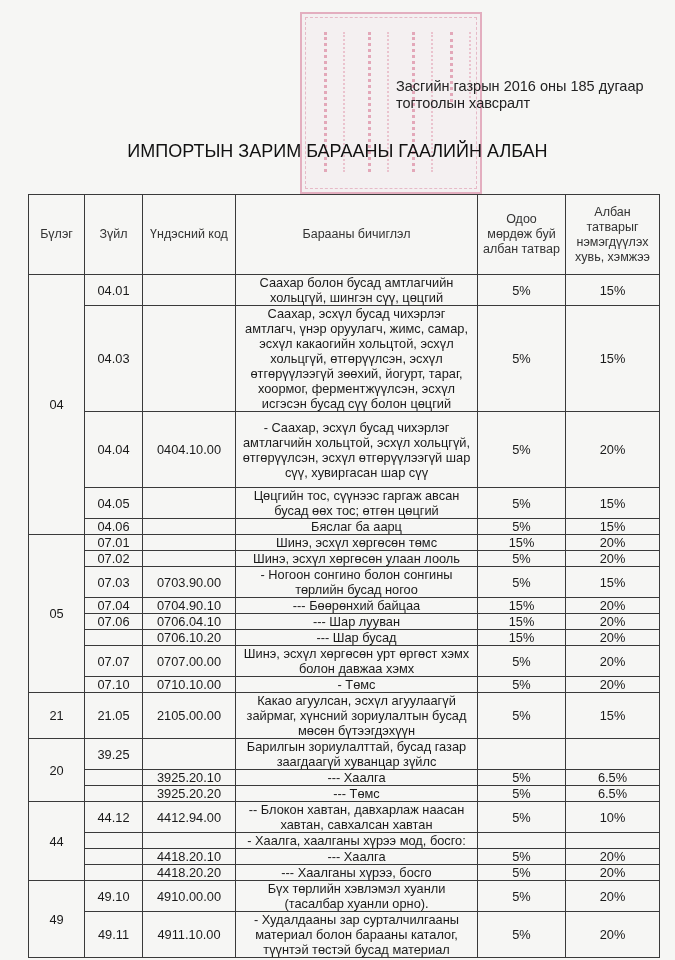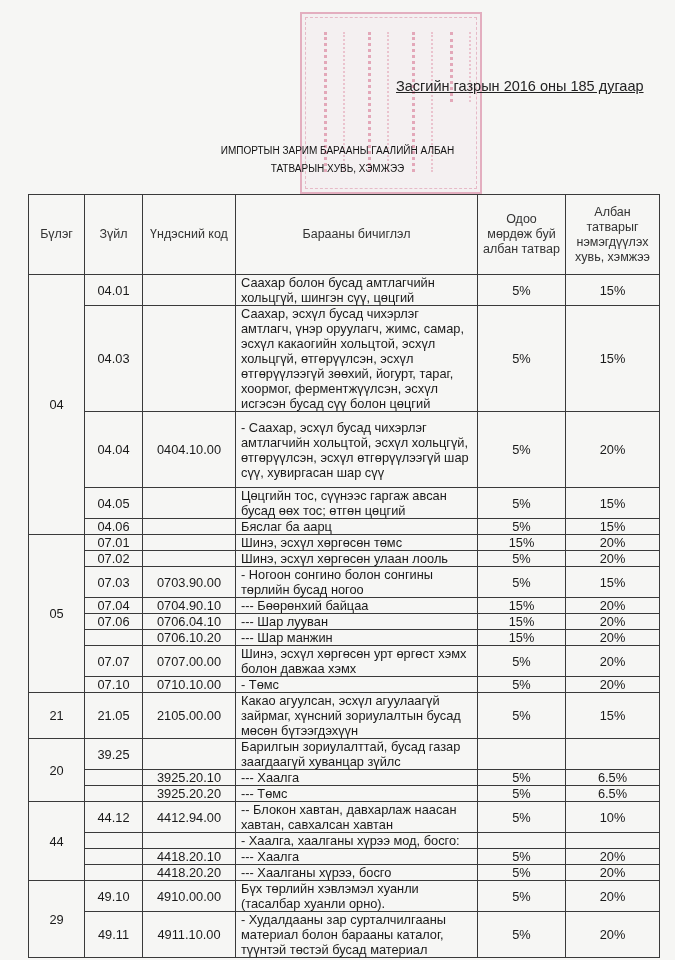"Засгийн газрын 2016 оны 185" .annex { text-decoration: underline -> none }
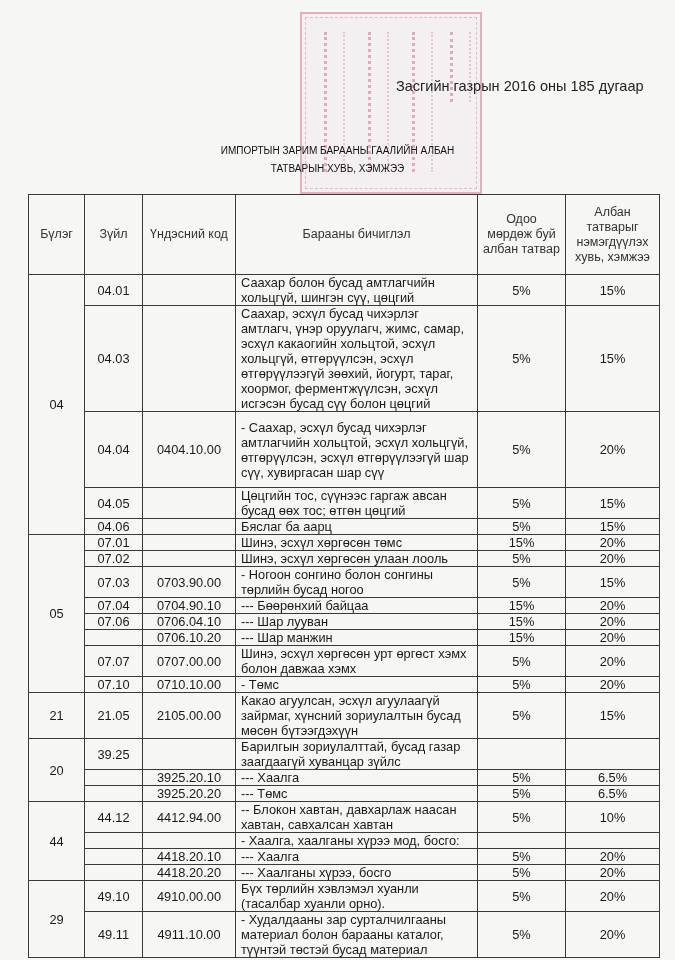"тогтоолын хавсралт" div { html: none -> <div>тогтоолын хавсралт</div> }
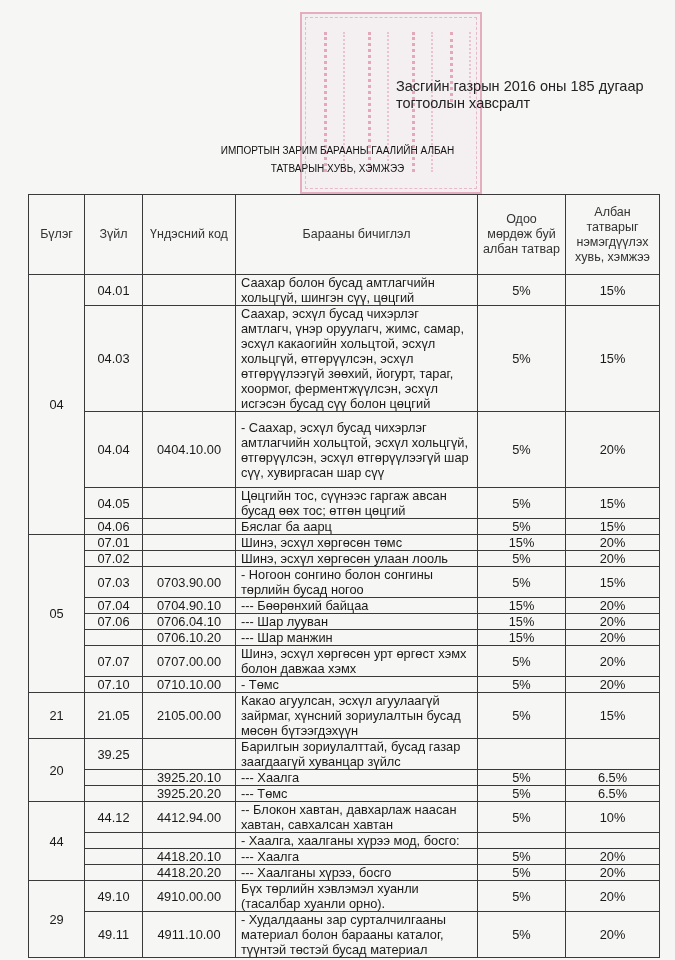"ИМПОРТЫН ЗАРИМ БАРААНЫ ГААЛИЙН АЛБАН" .title { font-size: 10px -> 18px }
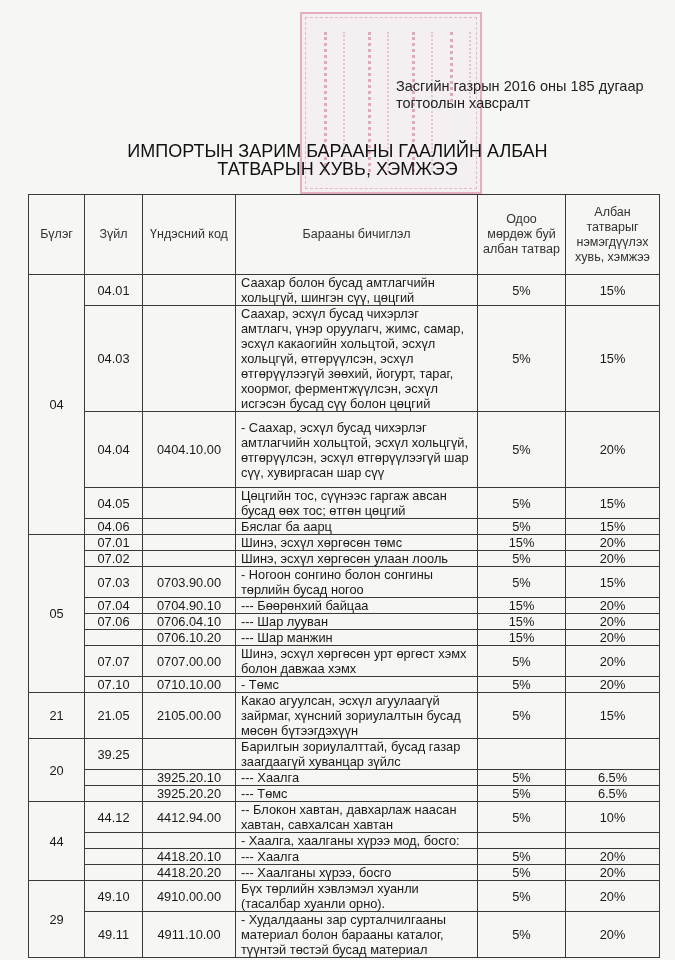"ТАТВАРЫН ХУВЬ, ХЭМЖЭЭ" div { html: <div>ТАТВАРЫН ХУВЬ, ХЭМЖЭЭ</div> -> none }
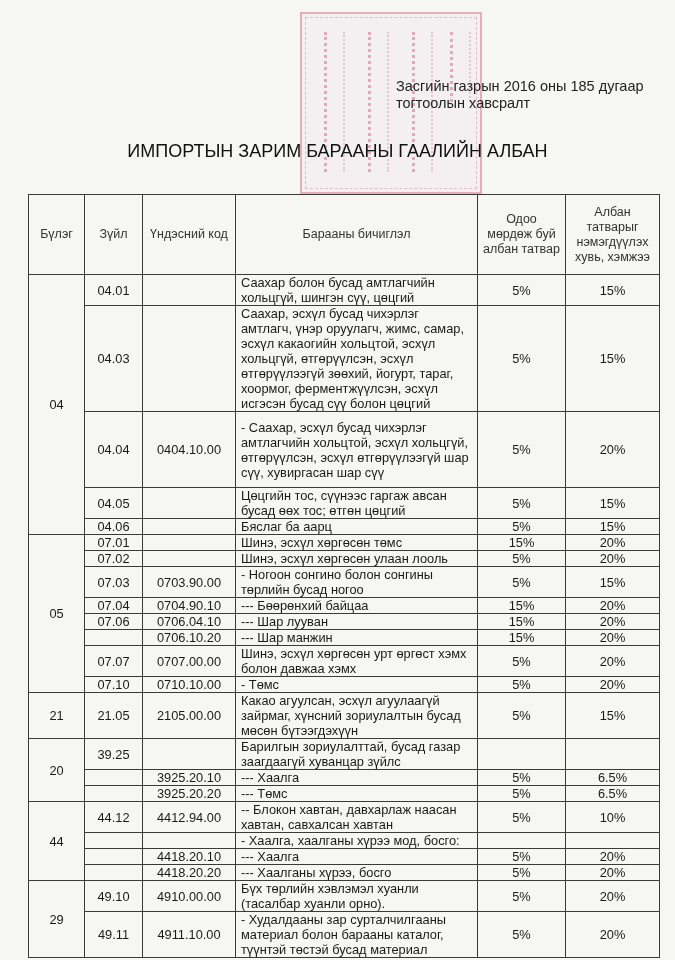"Саахар болон бусад амтлагчийн хольцгүй," td.desc { text-align: left -> center }
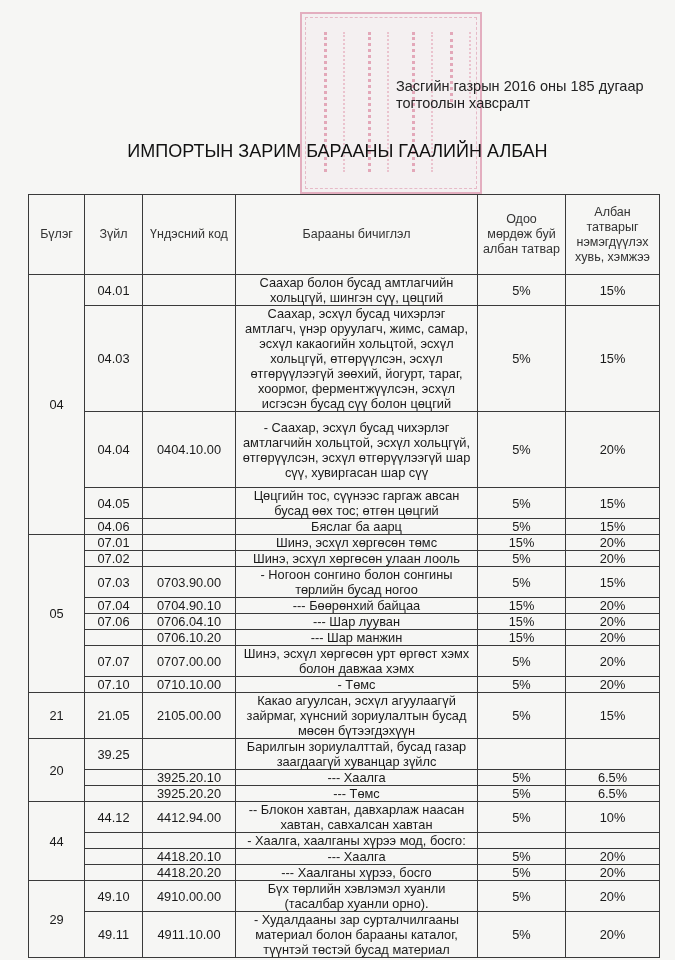"--- Шар манжин" td.desc { text: манжин -> бусад }
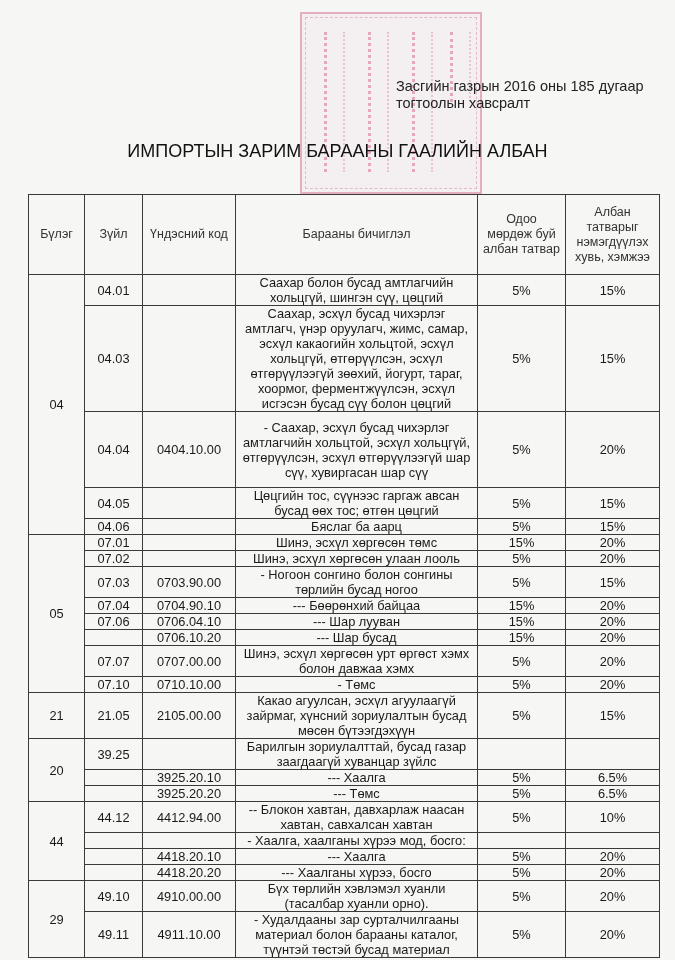"29" td.c { text: 29 -> 49 }
